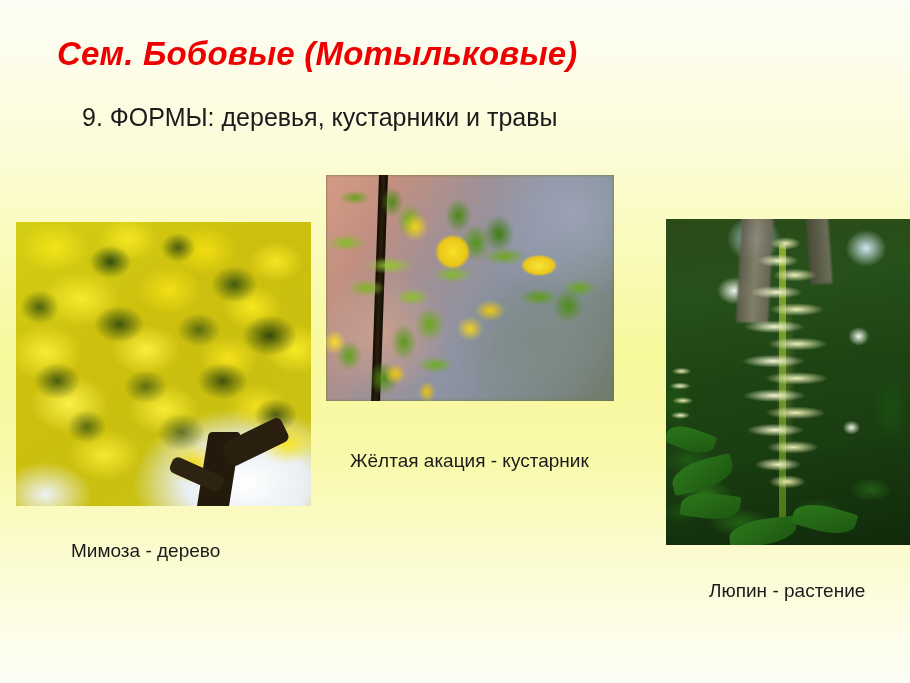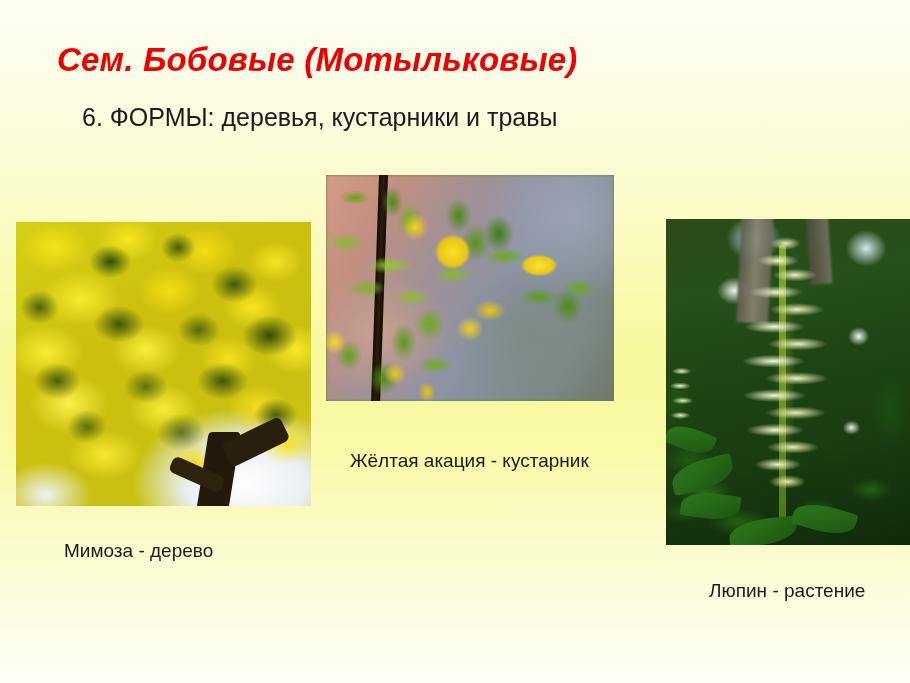"Сем. Бобовые (Мотыльковые)" .title { top: 41px -> 35px }
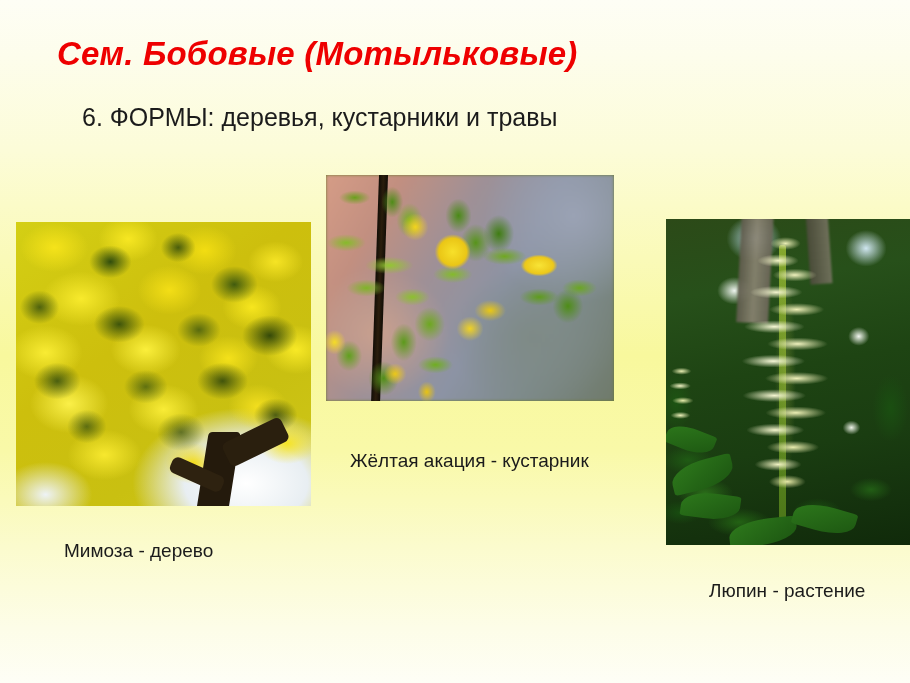"6. ФОРМЫ: деревья, кустарники и" div.subtitle { text: 6 -> 9 }
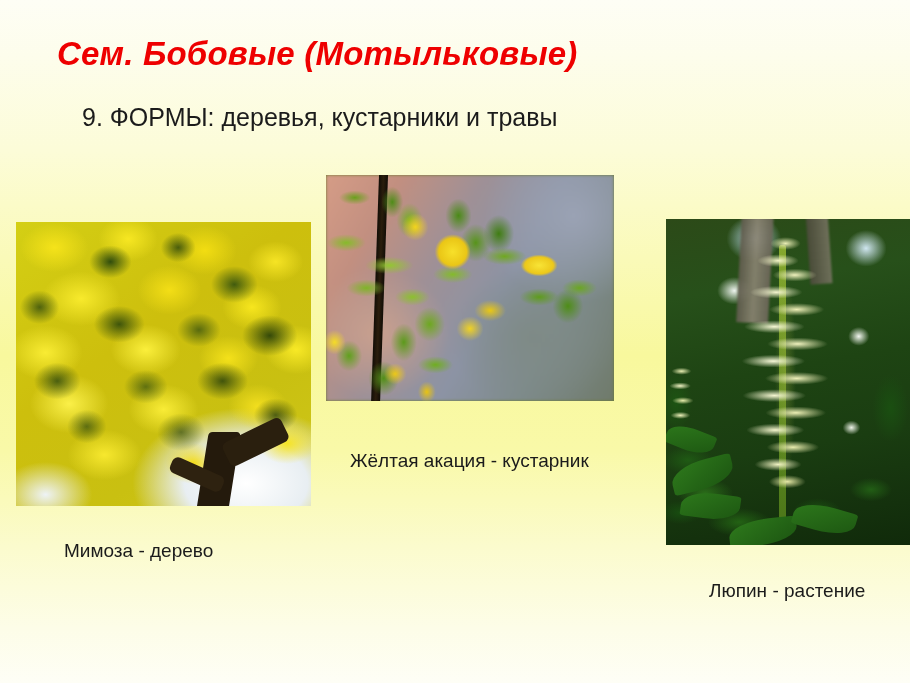"Мимоза - дерево" .cap-mimosa { left: 64px -> 71px }
